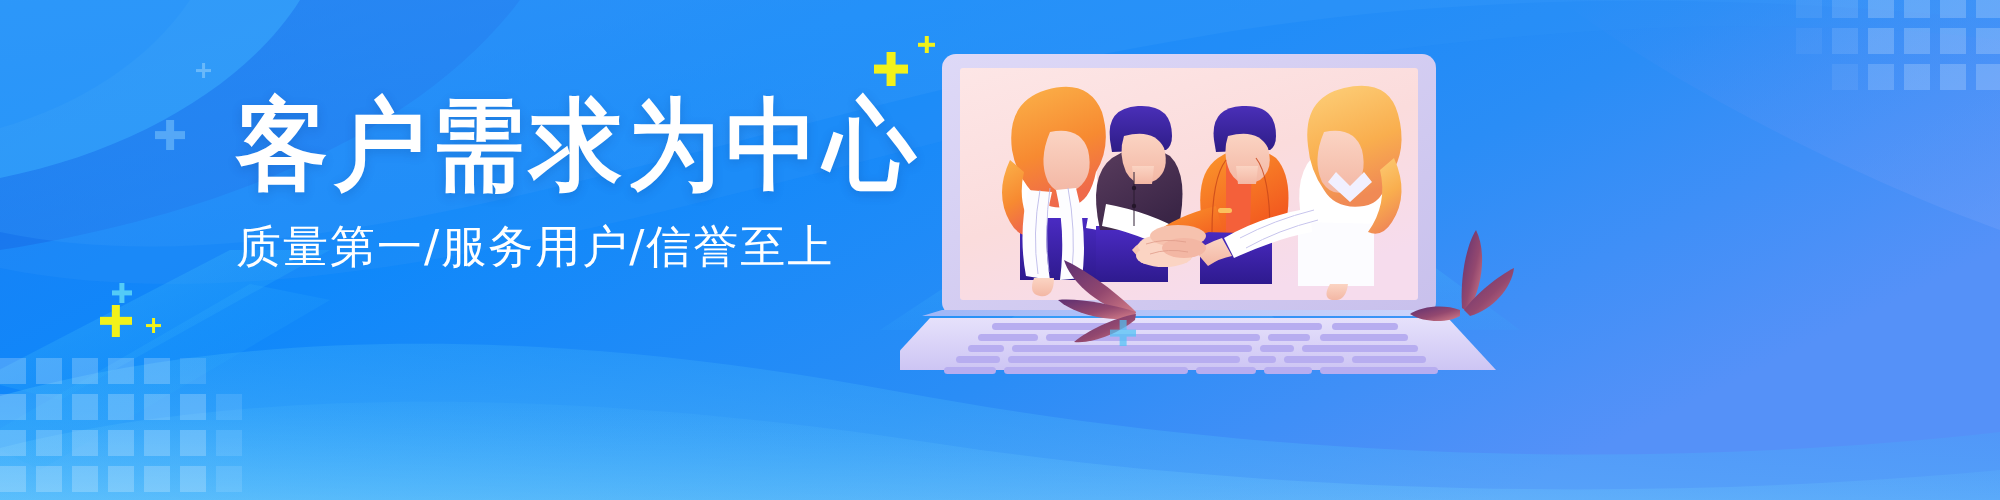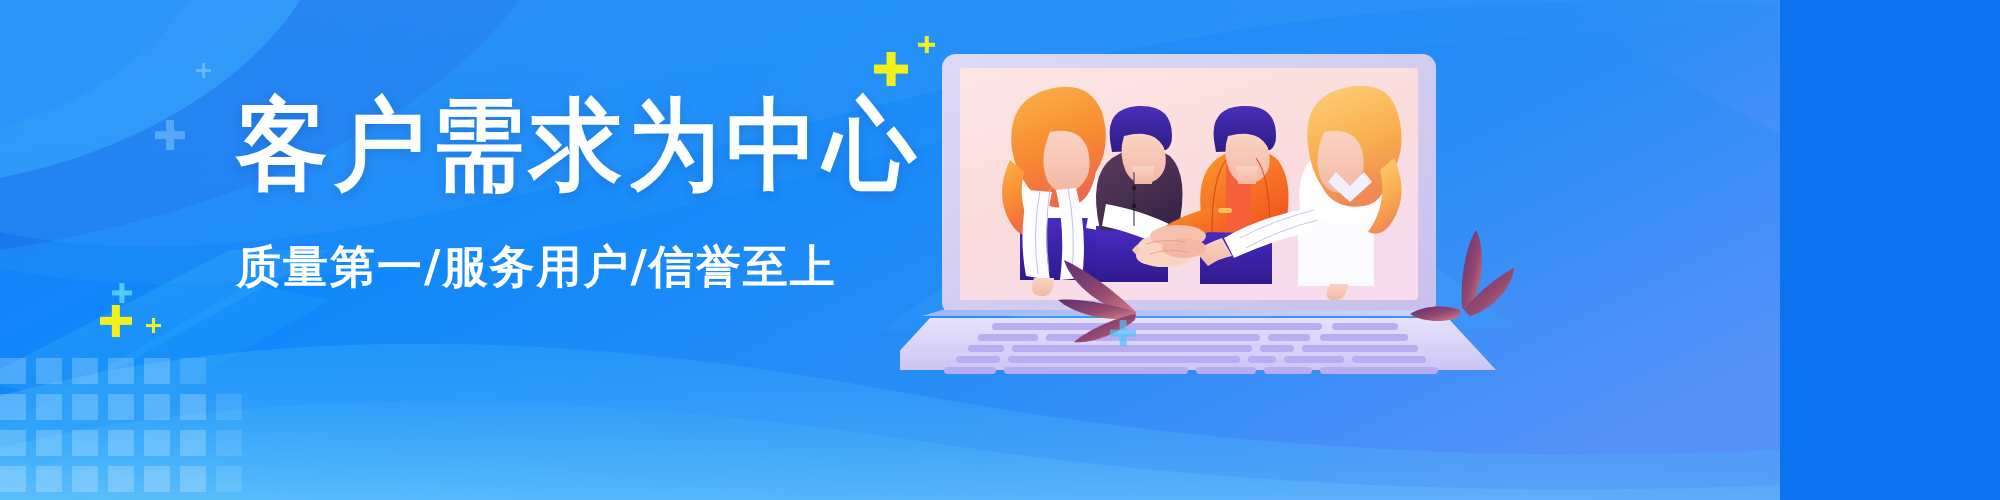"客户需求为中心" #banner { width: 1780px -> 2000px }
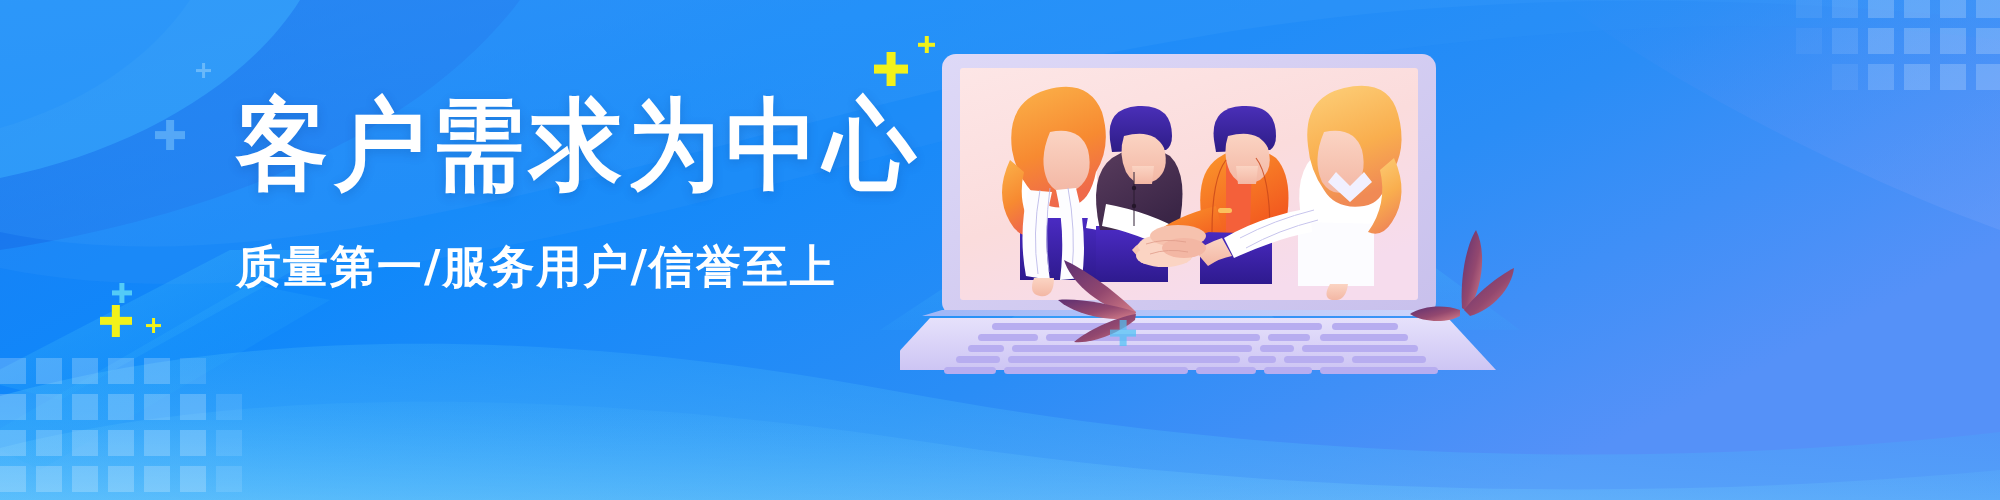"质量第一/服务用户/信誉至上" #subhead { font-weight: 700 -> 400; margin-top: 56px -> 36px }
